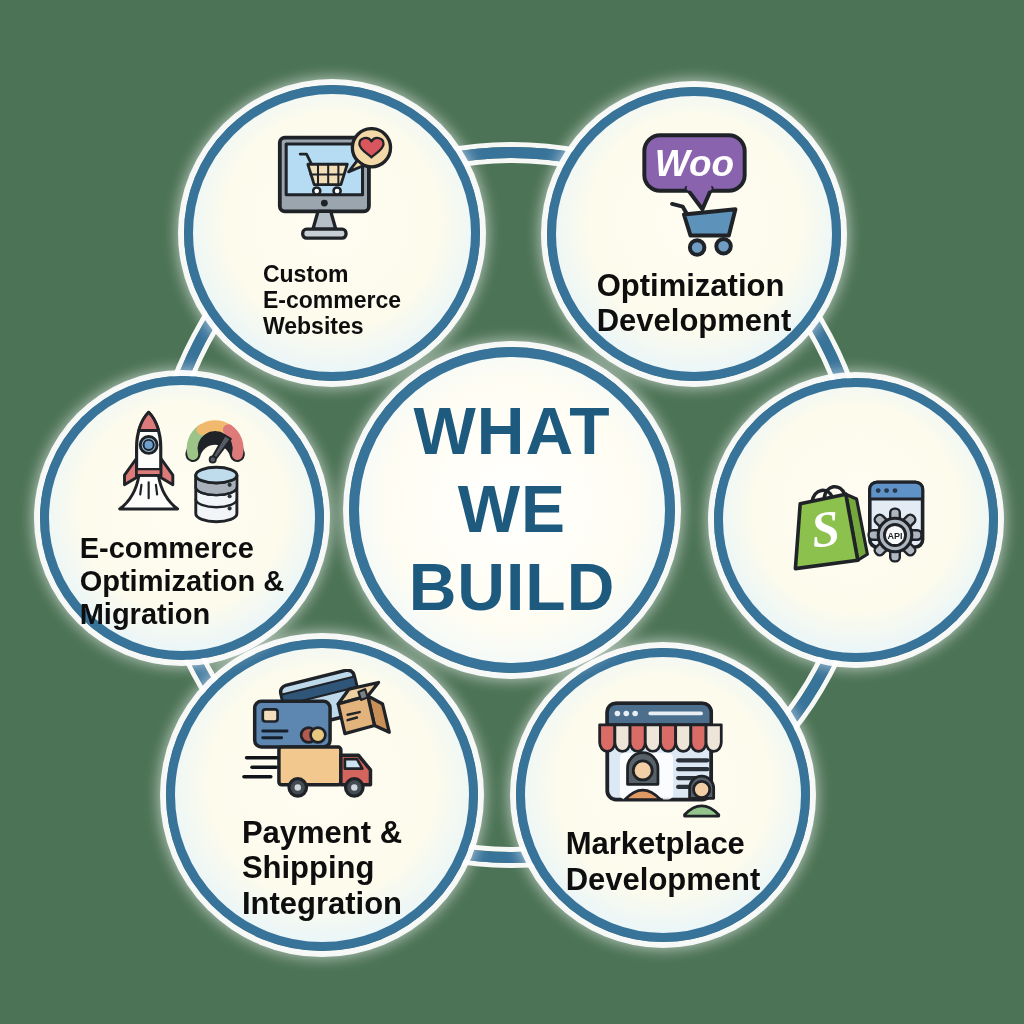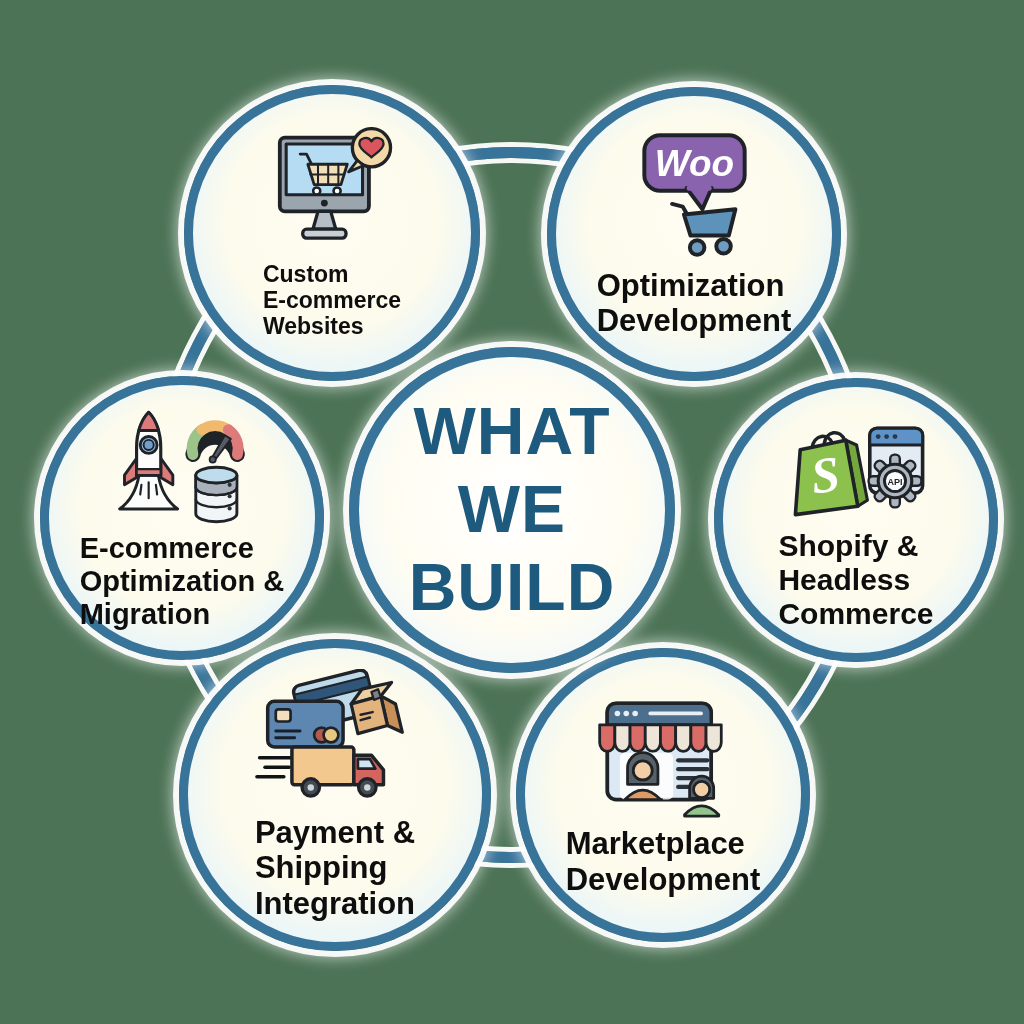"Shopify &" span.label { html: <span>Shopify &amp; Headless Commerce</span> -> none }
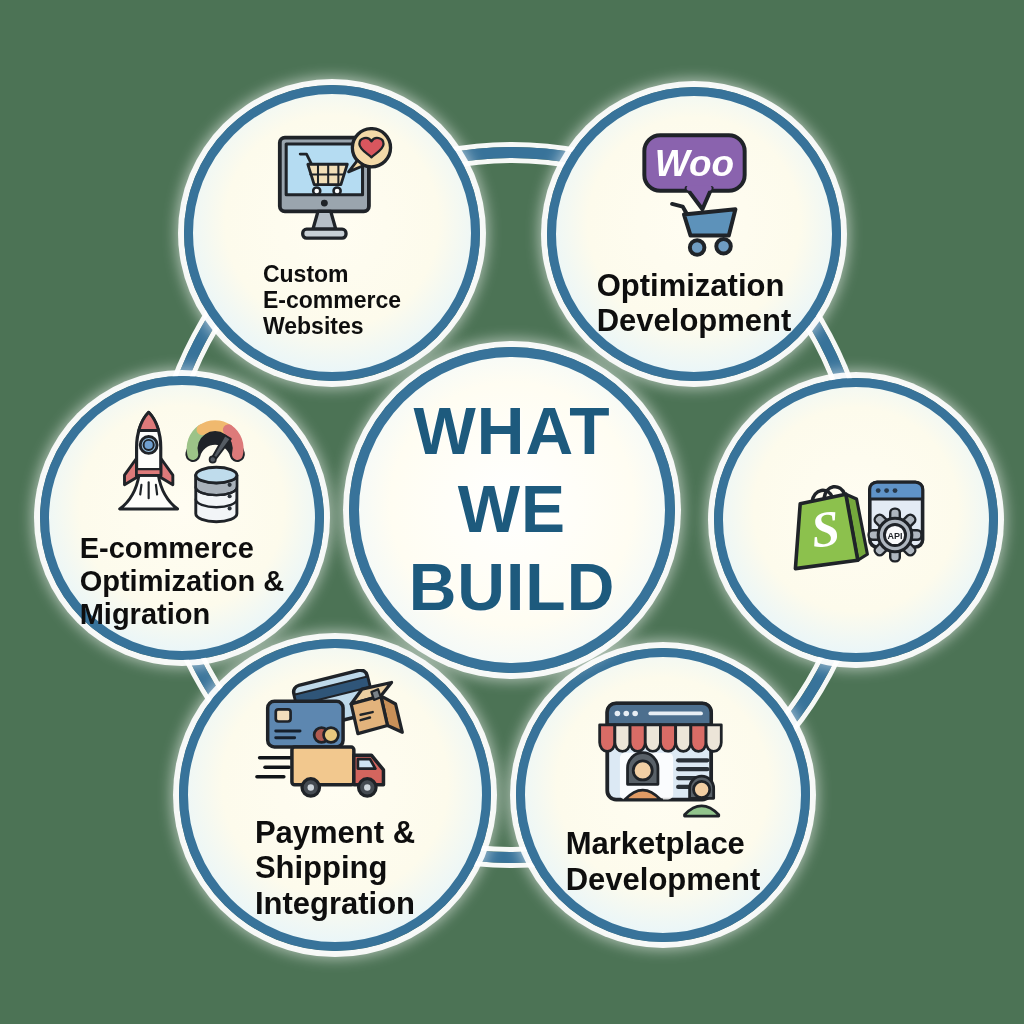"Payment &" #node-payment { left: 179px -> 166px }
